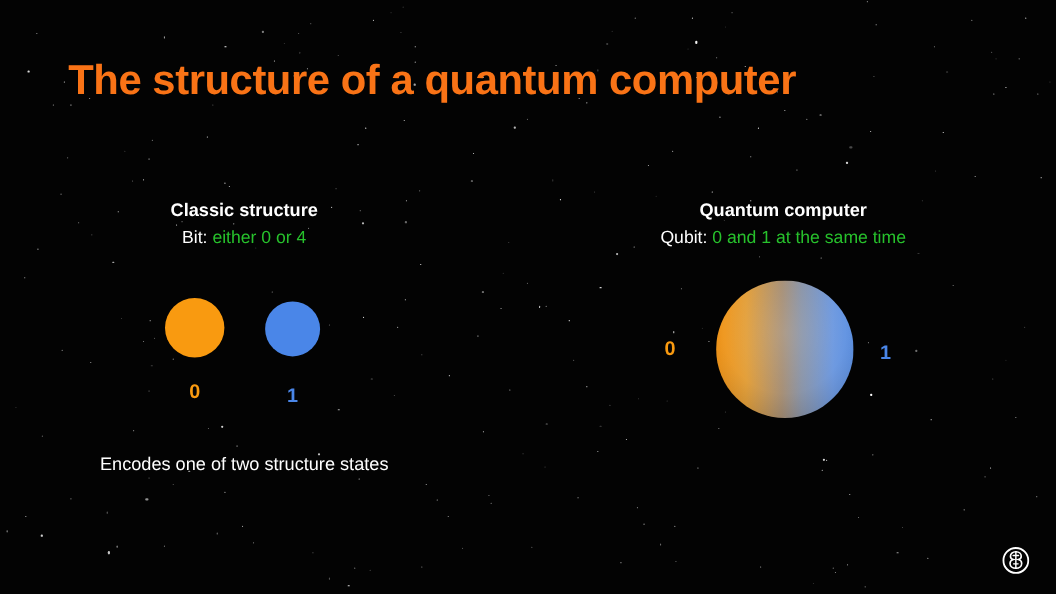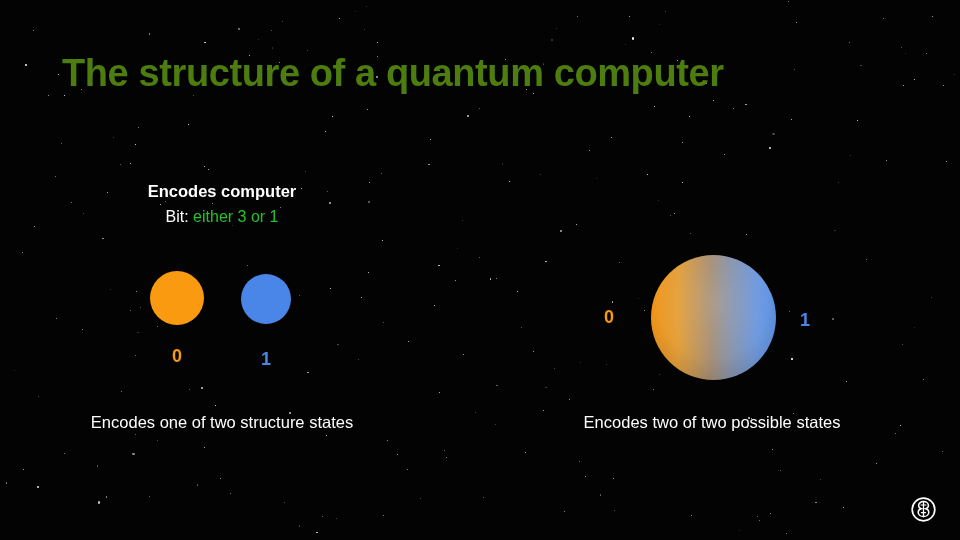"The structure of a quantum" #slide-title { color: #4d7c0f -> #f97316 }
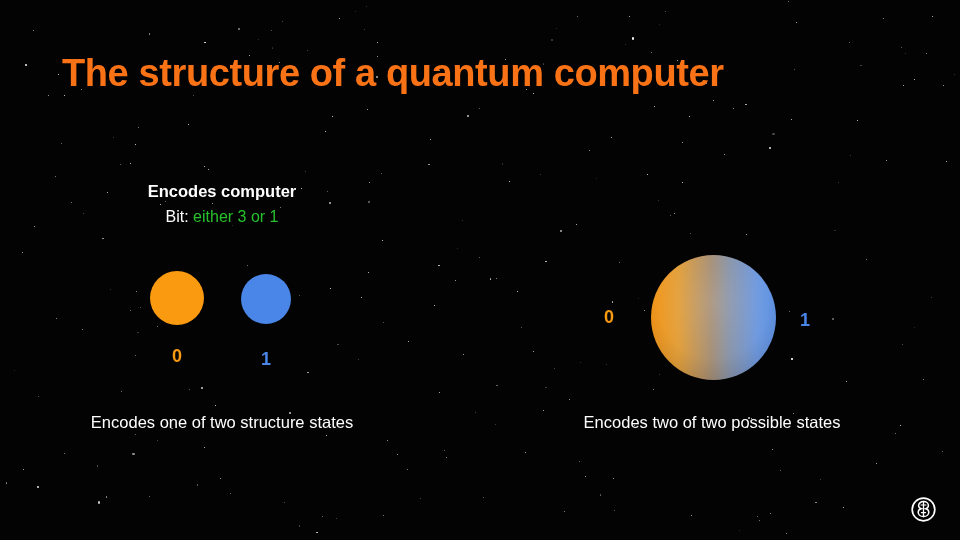"Encodes computer" div.col-heading { text: Encodes computer -> Classic structure }
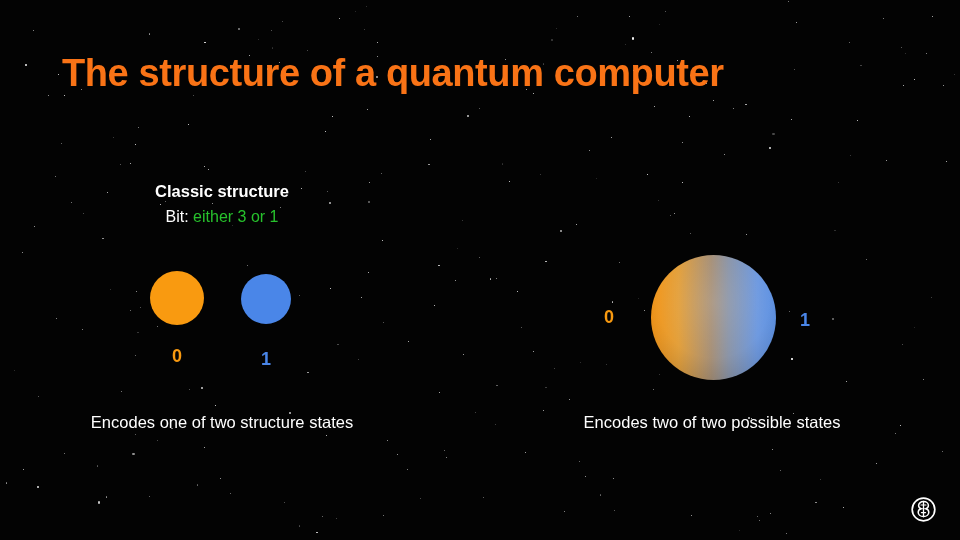"Quantum computer" div.column { html: none -> <div> <div>Quantum computer</div> <div> <span>Qubit:</span> <span>0 and 1 at the same time</span> </div> </div> }
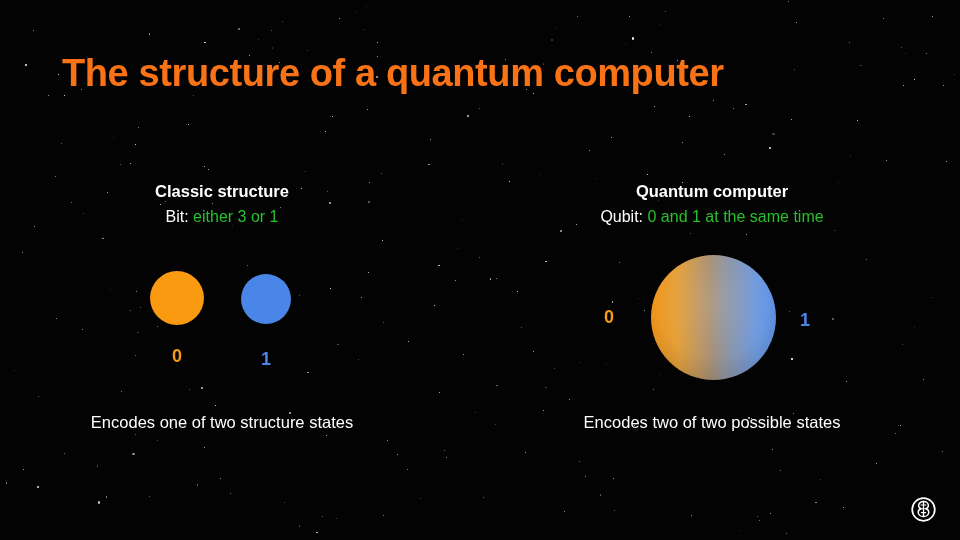"either 3 or 1" span.accent-green { text: 3 or 1 -> 0 or 4 }
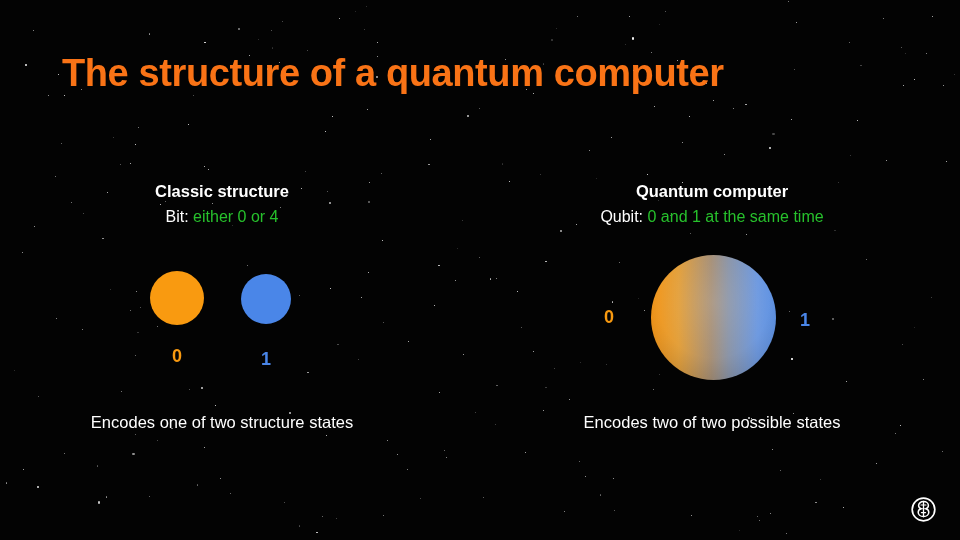"Encodes two of two possible" div.caption { html: <div>Encodes two of two possible states</div> -> none }
